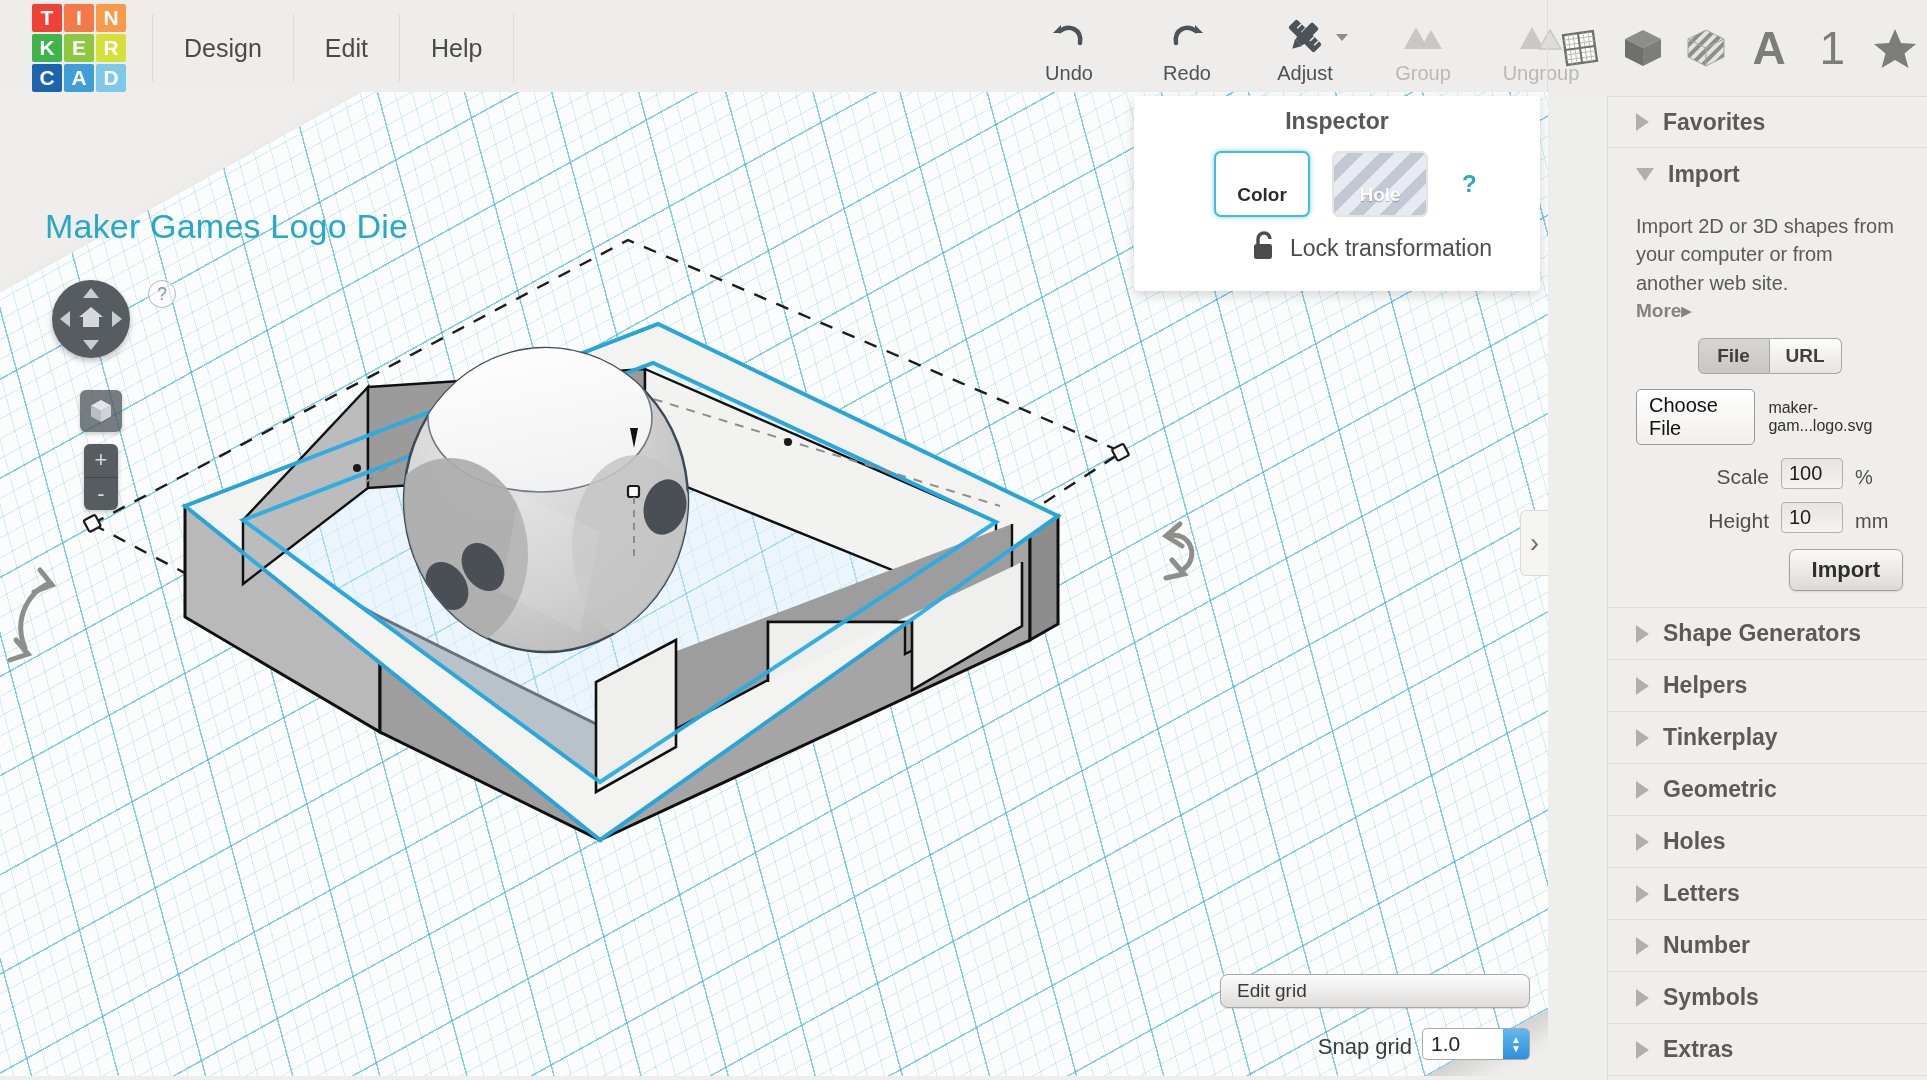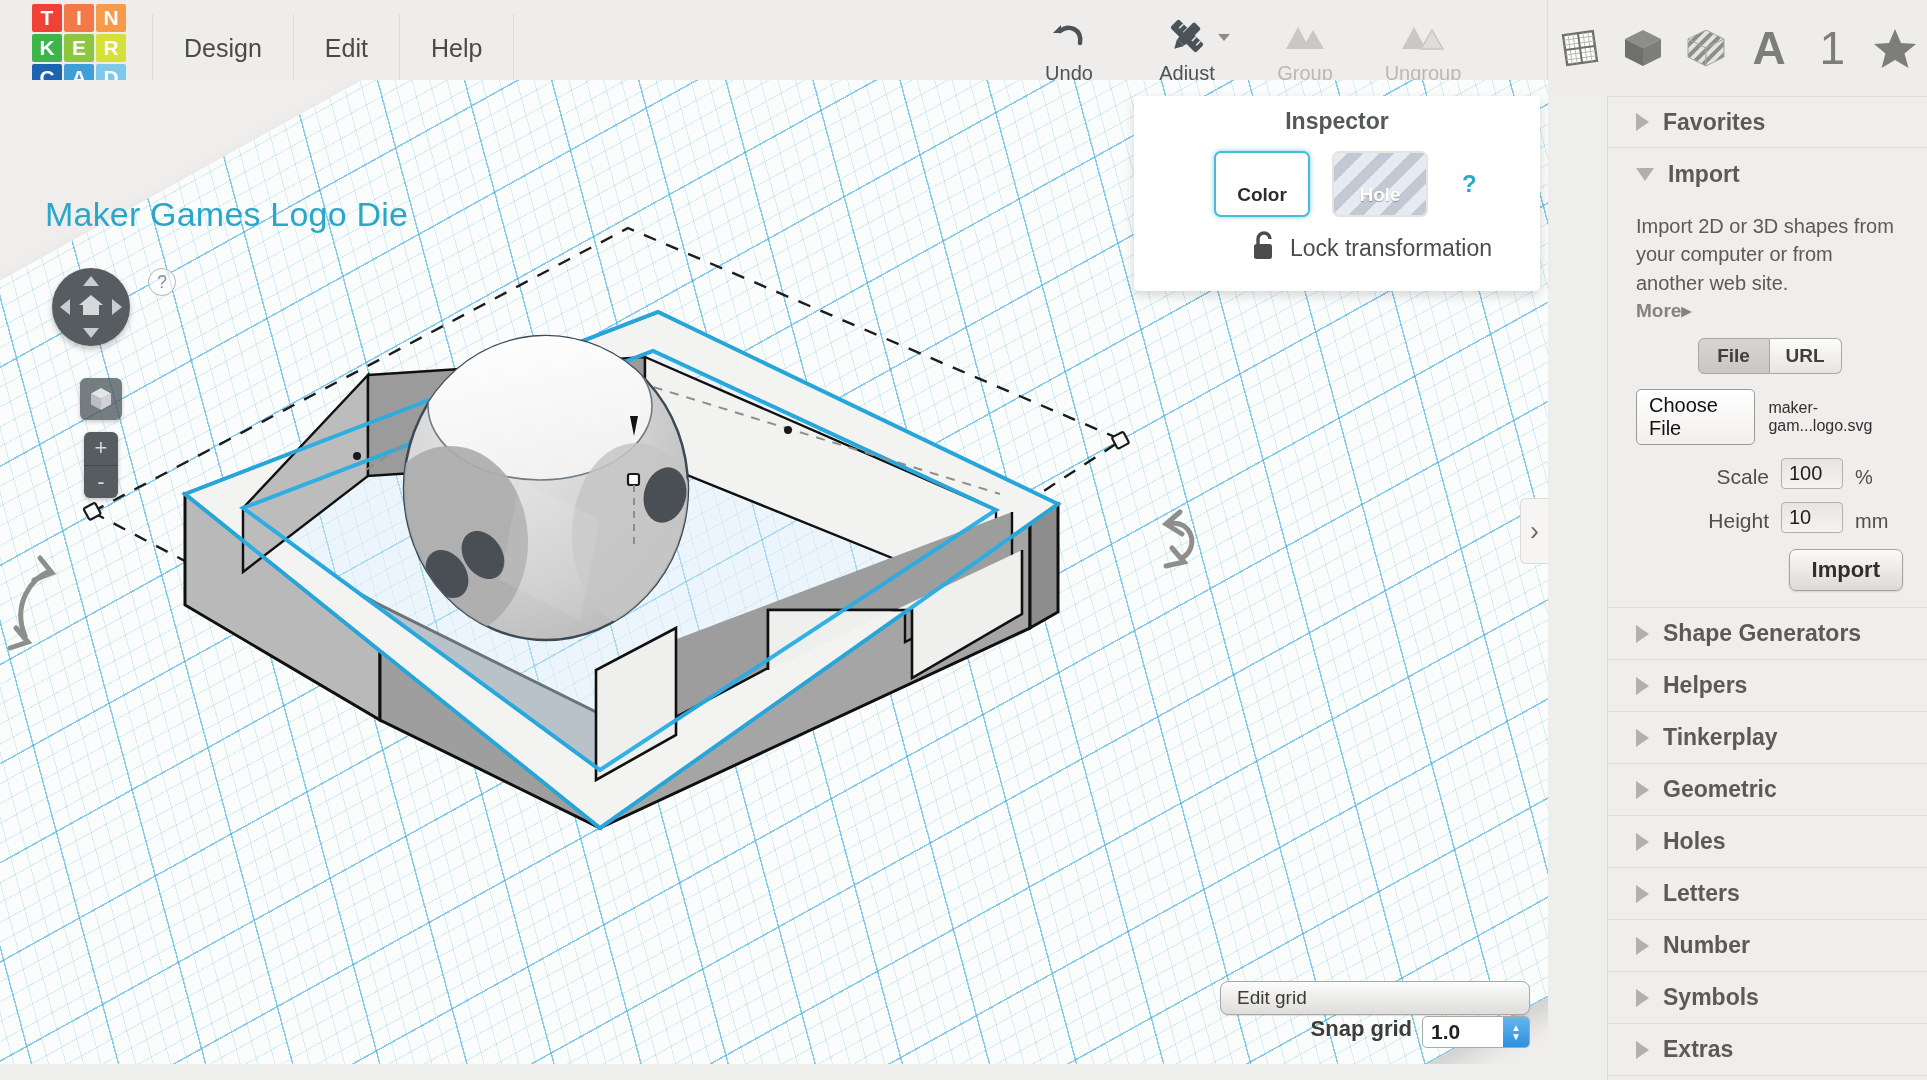"Redo" div.tool { html: none -> <div> <div> <svg> <path></path> <path></path> </svg> </div> <div>Redo</div> </div> }
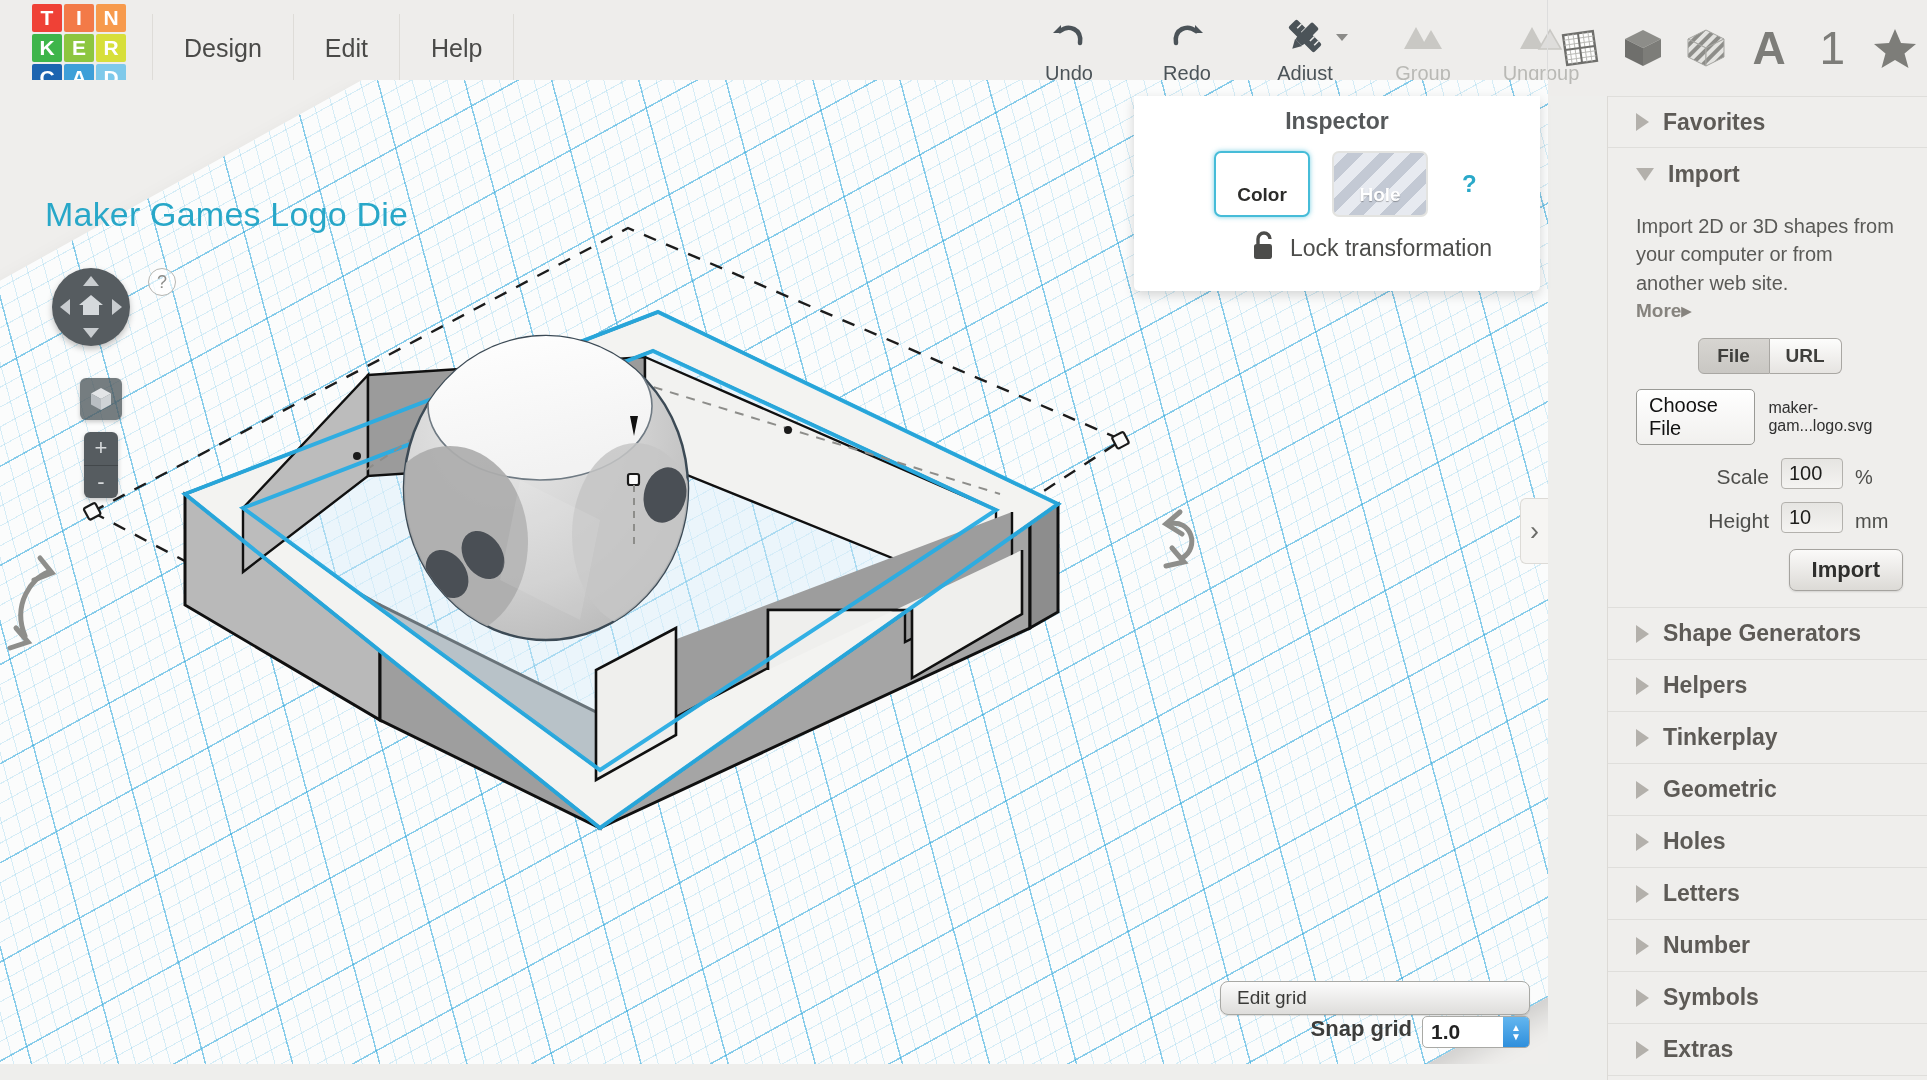"Maker Games Logo Die" #canvas { top: 80px -> 92px }
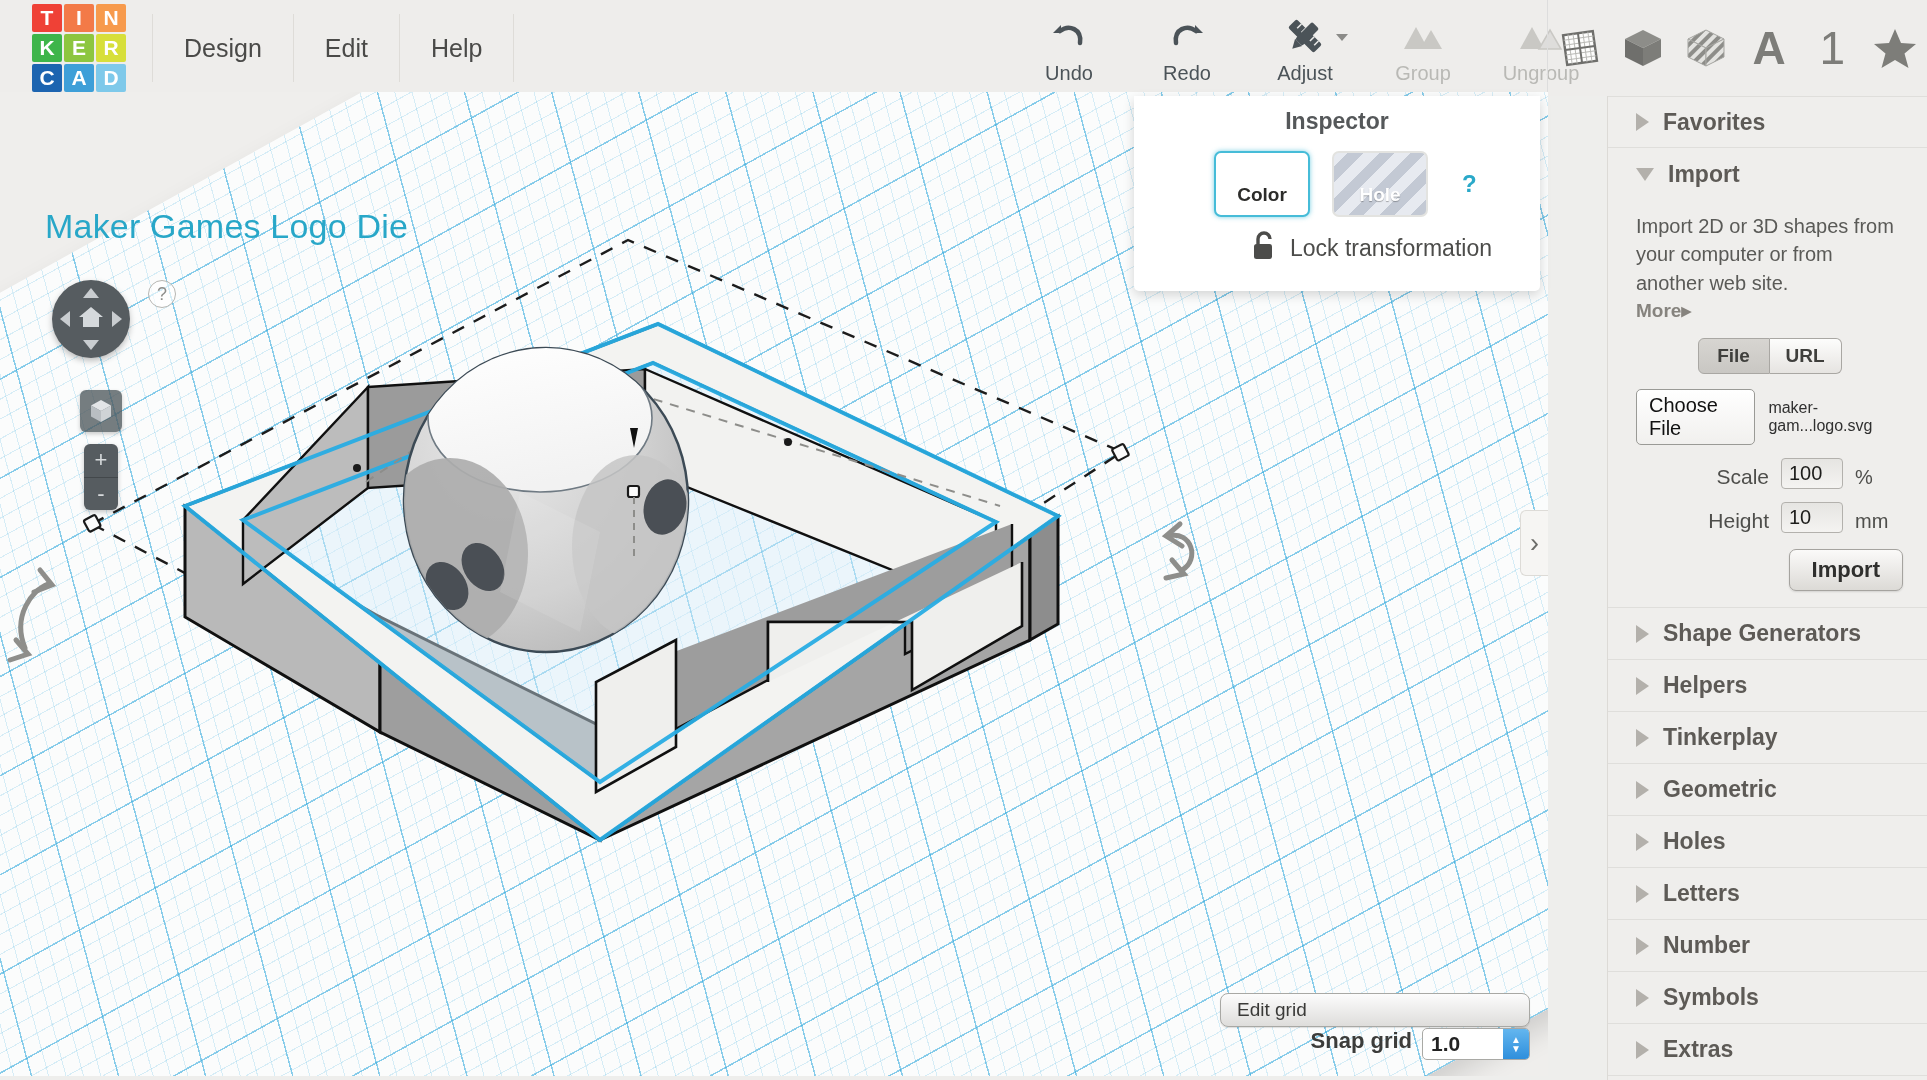"Snap grid" #snaprow { align-items: flex-start -> flex-end; font-weight: bold -> none; margin-top: 1px -> 20px }
